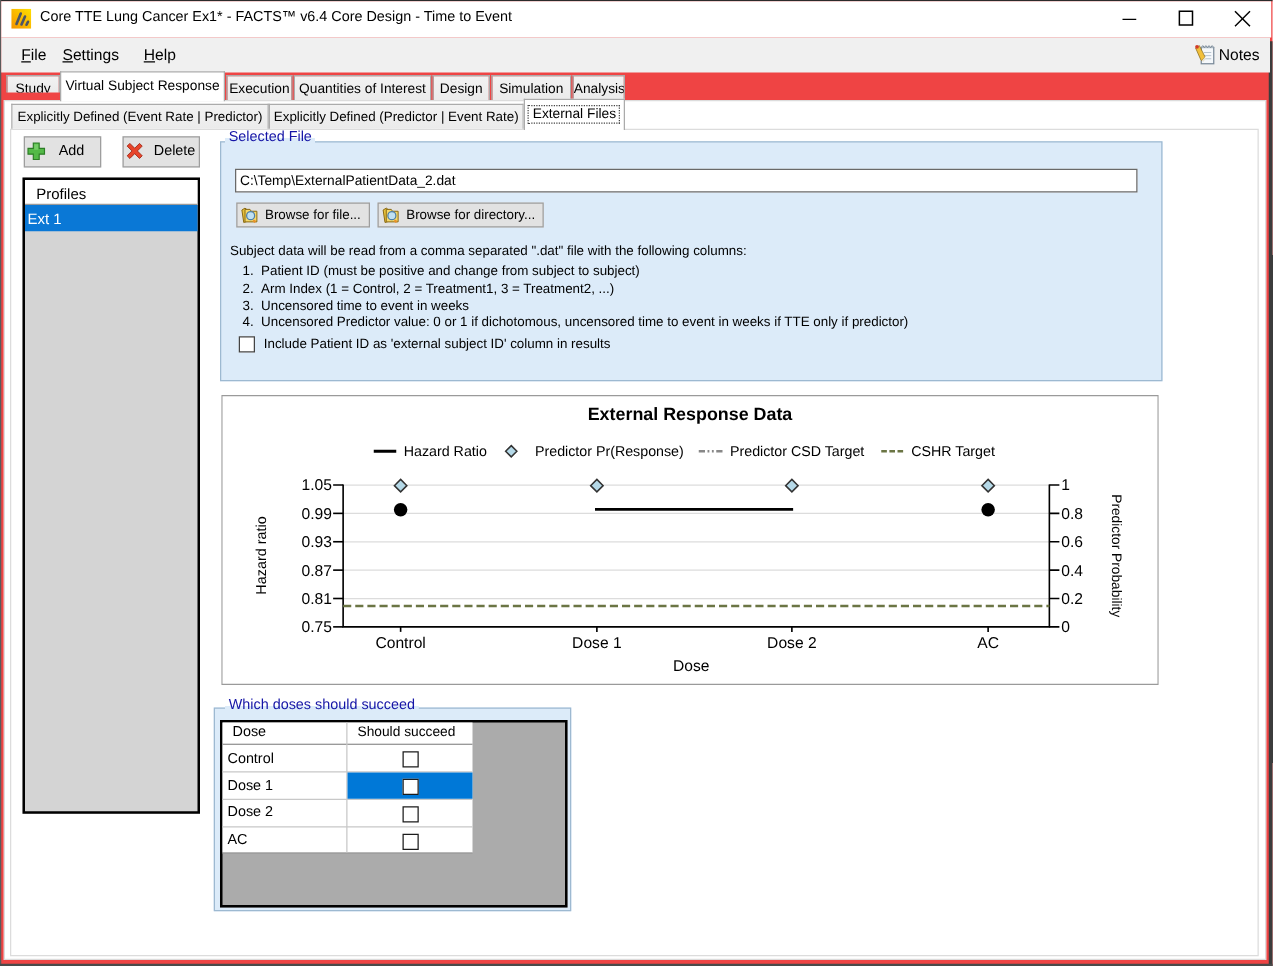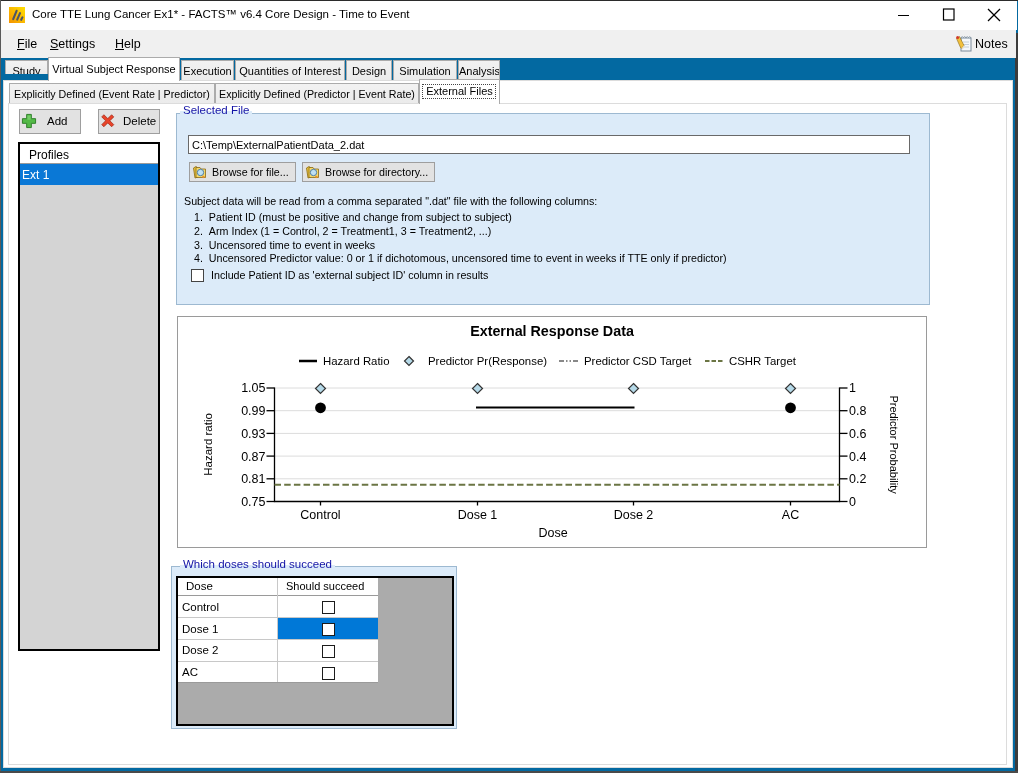"Core TTE Lung Cancer Ex1*" #win { background: #0369a1 -> #ef4444 }
